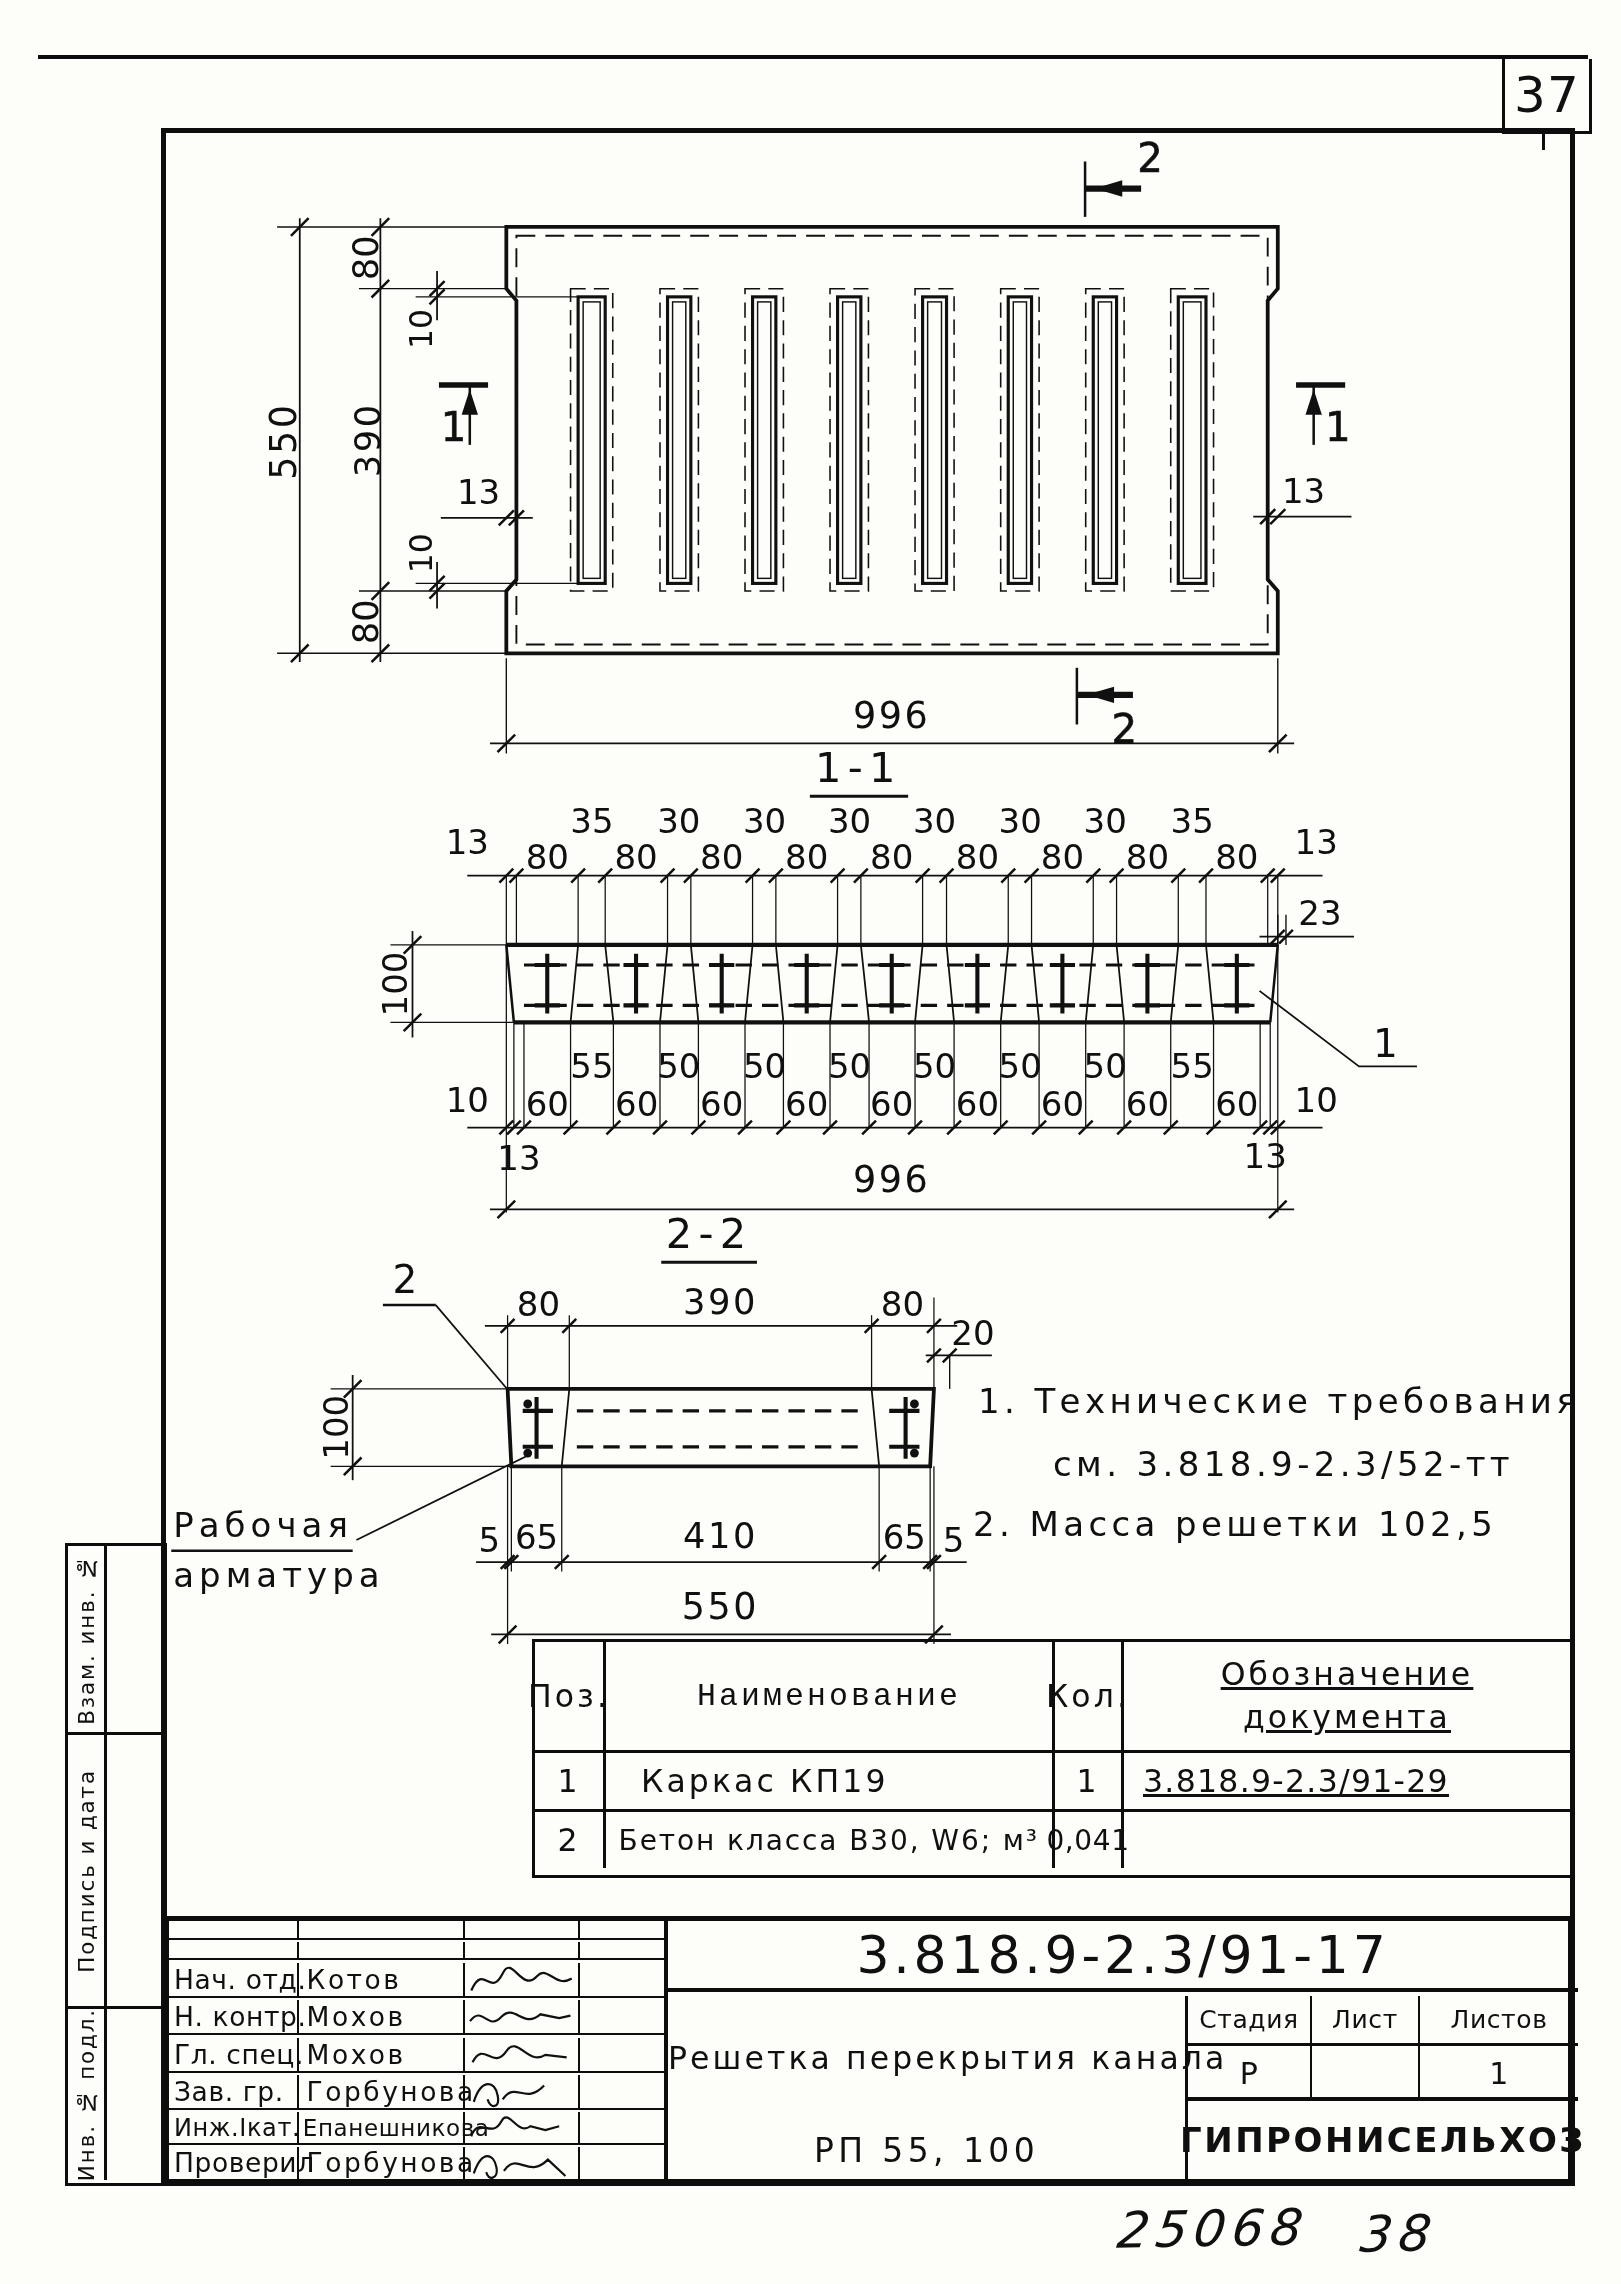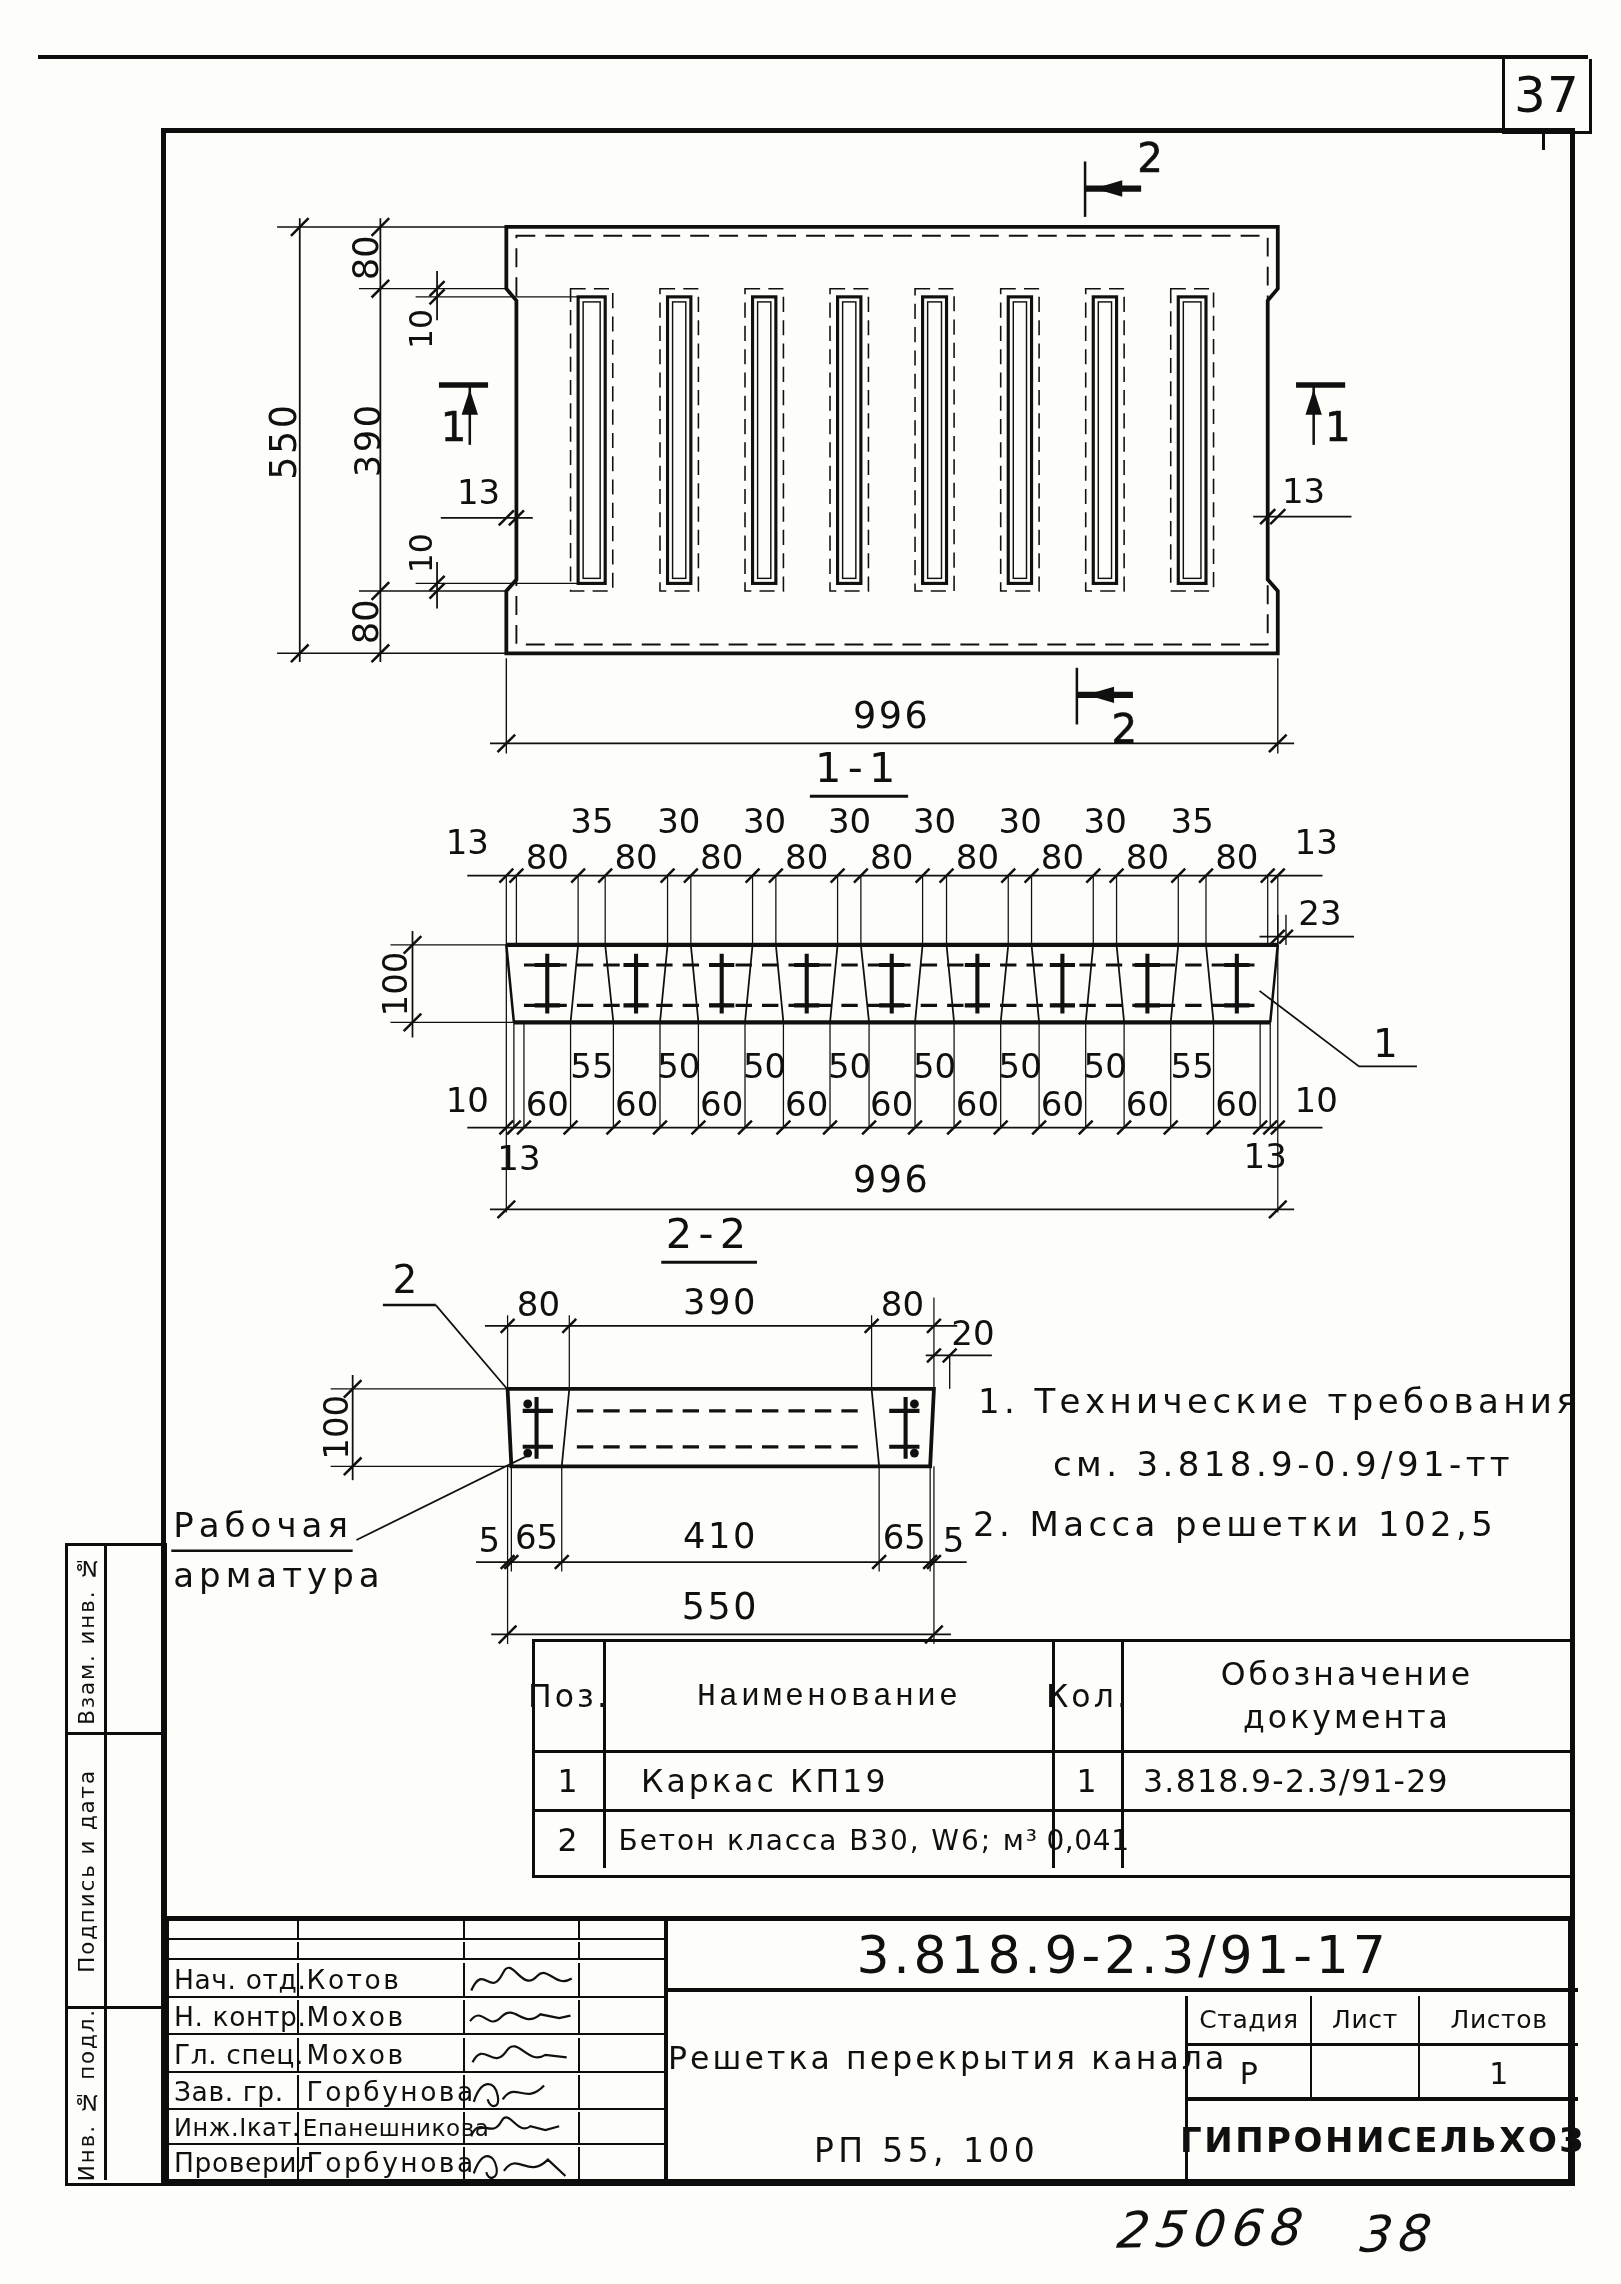"см. 3.818.9-0.9/91-тт" div.note { text: 3.818.9-0.9/91-тт -> 3.818.9-2.3/52-тт }
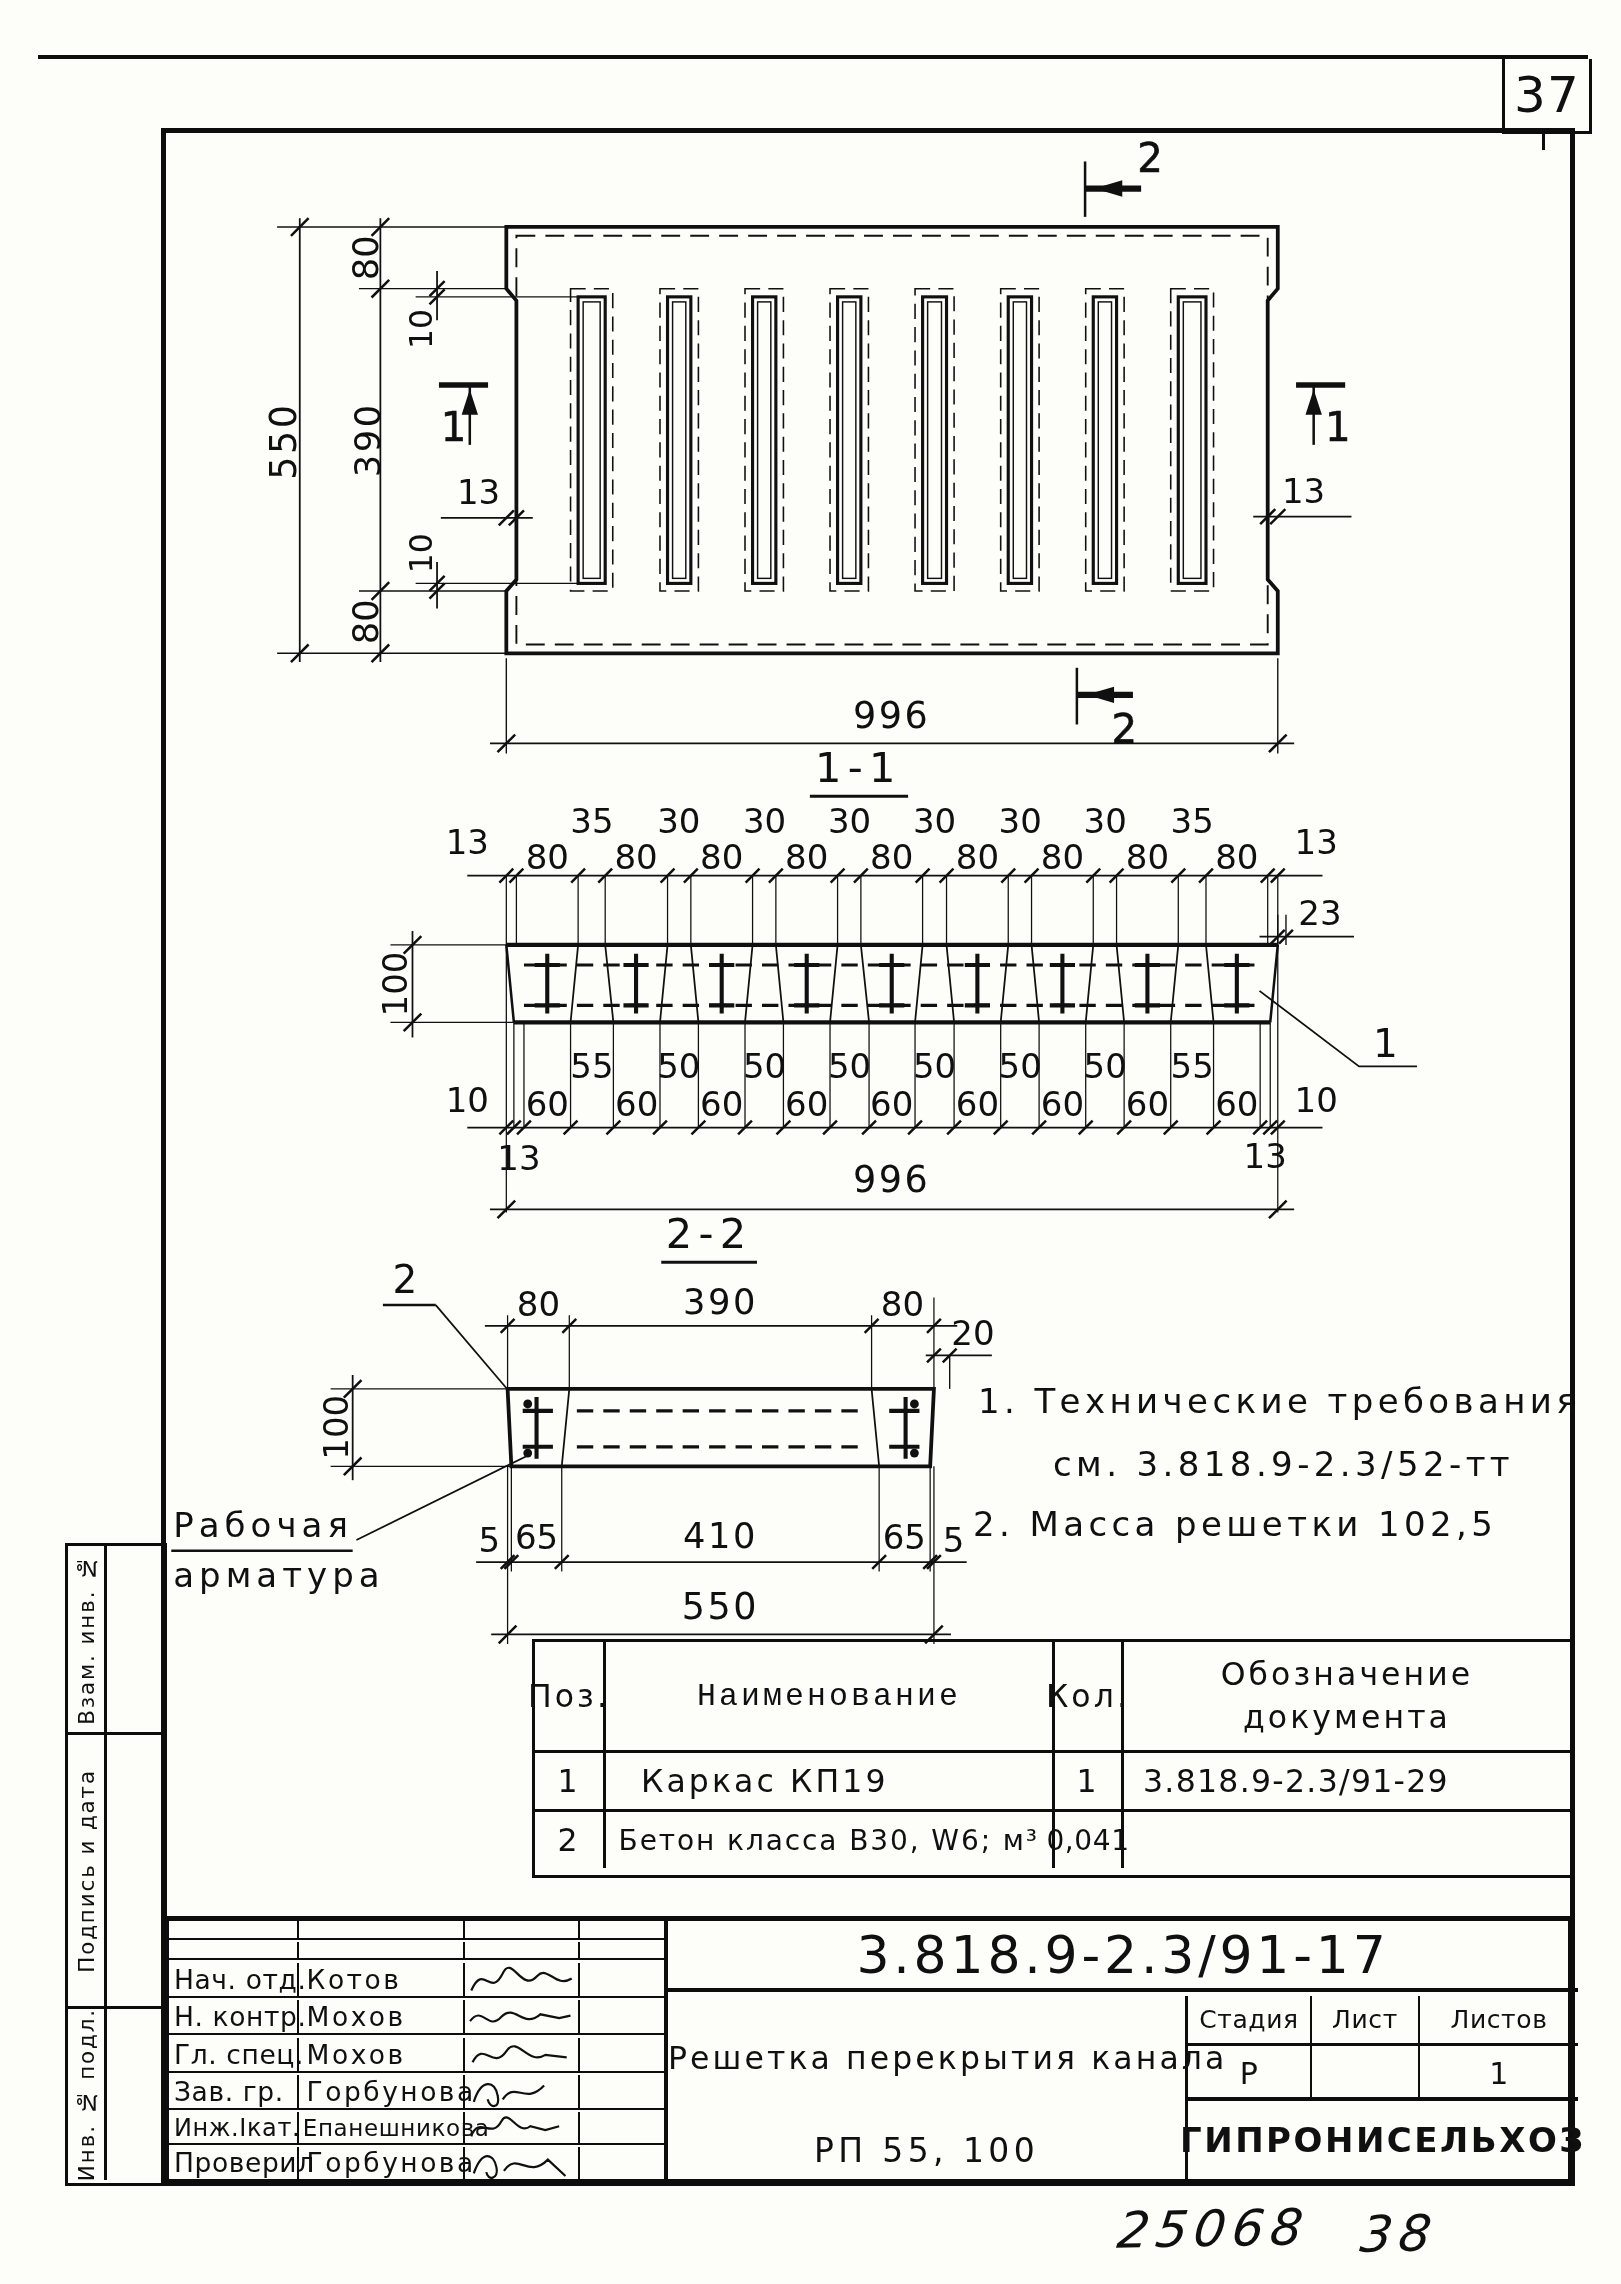"Обозначение" .pt-cell:last-child { text-decoration: none -> underline }
